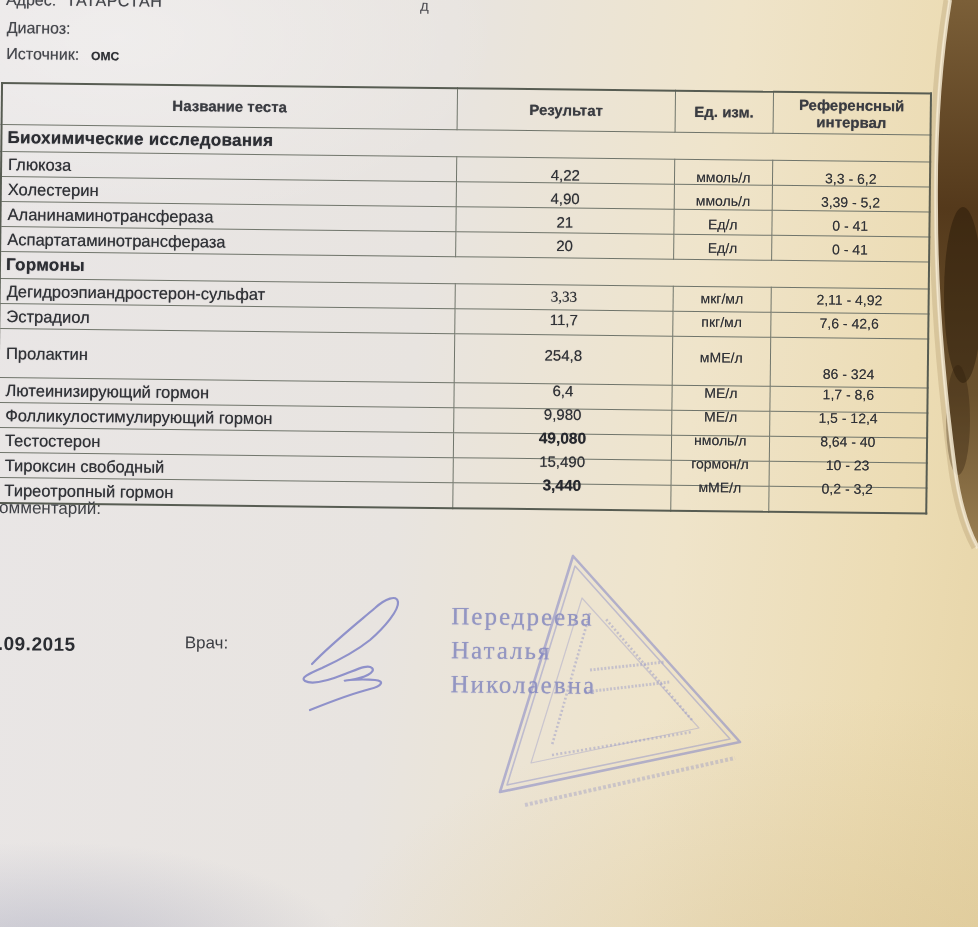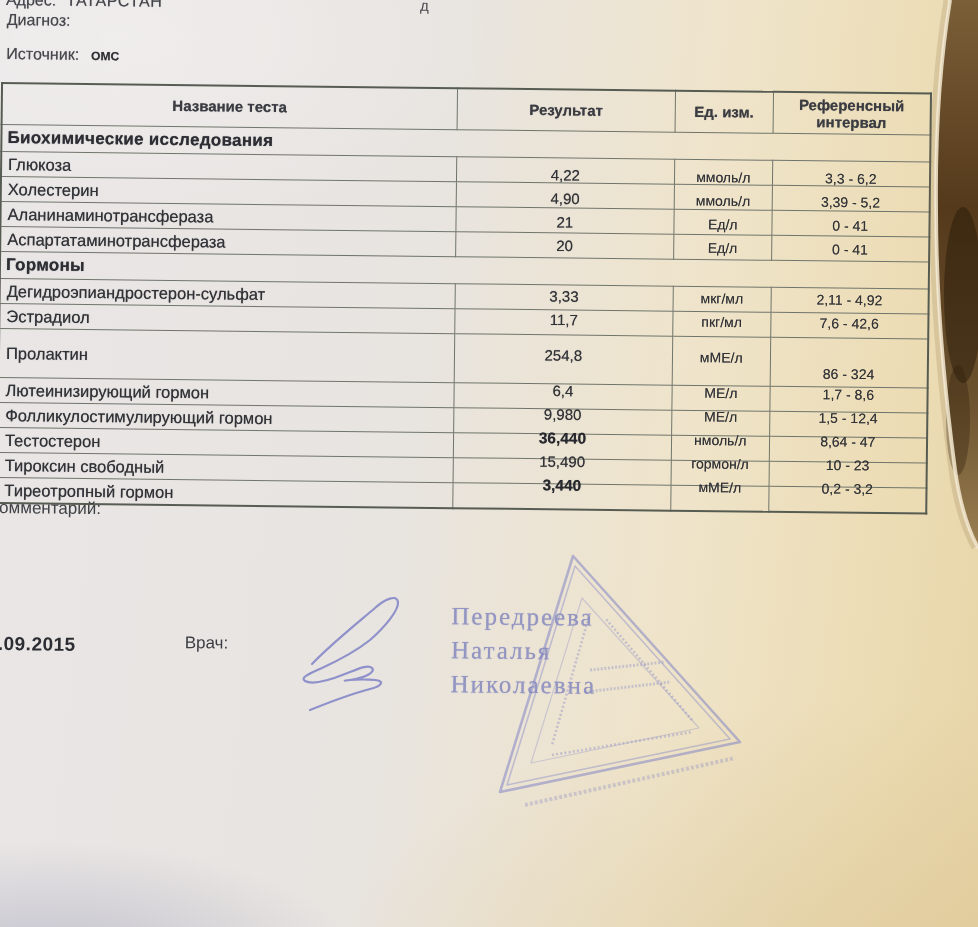"Диагноз:" .meta-diagnosis { top: 11px -> 19px }
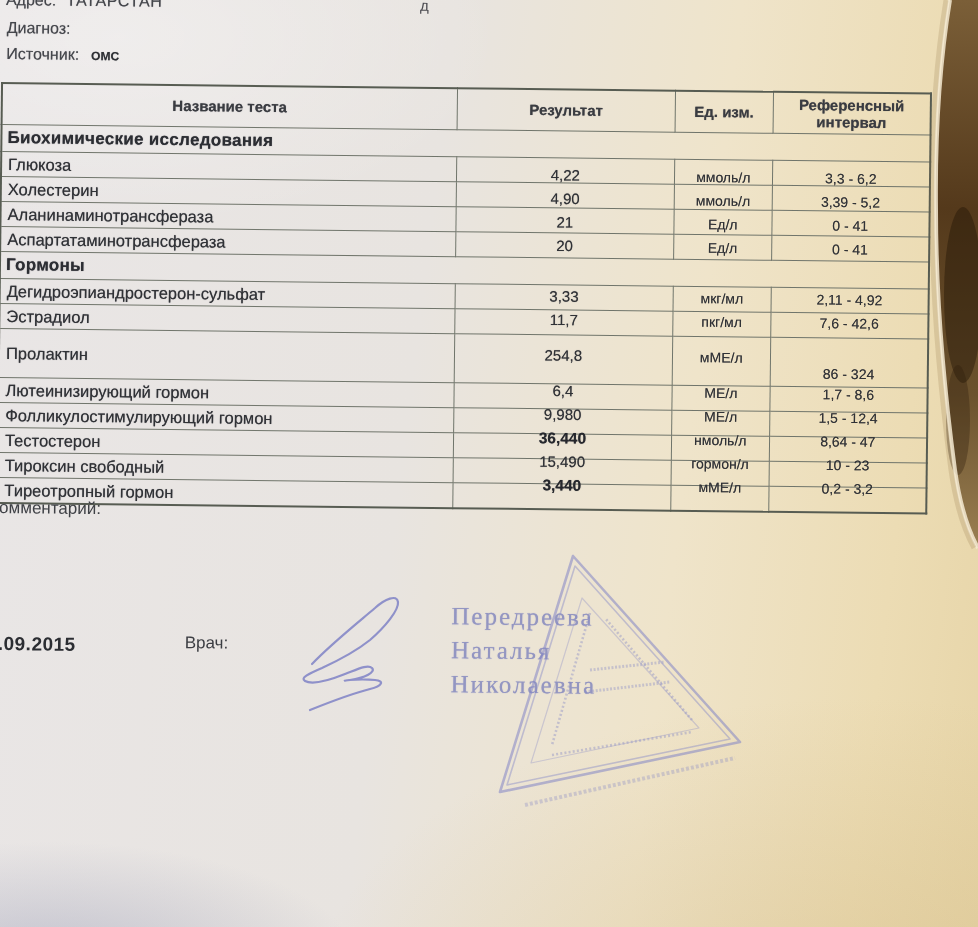"3,33" span { font-family: none -> Liberation Serif, serif }
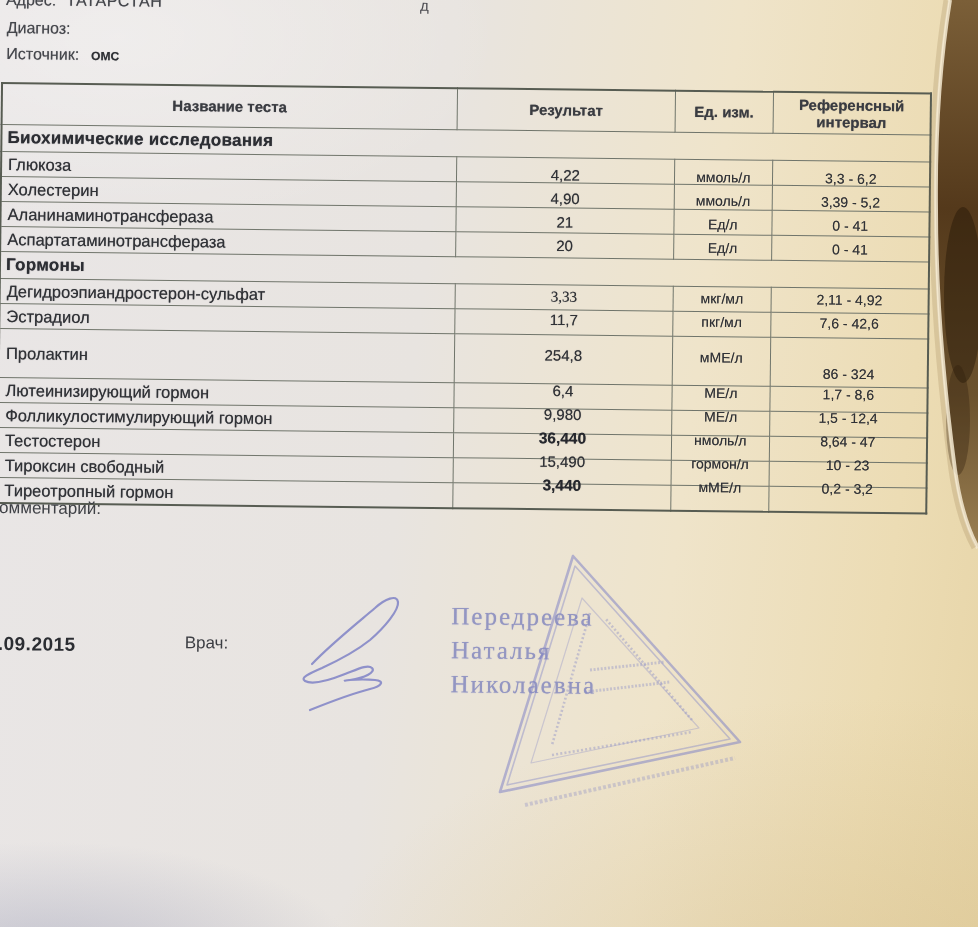"36,440" span.strong { text: 36,440 -> 49,080 }
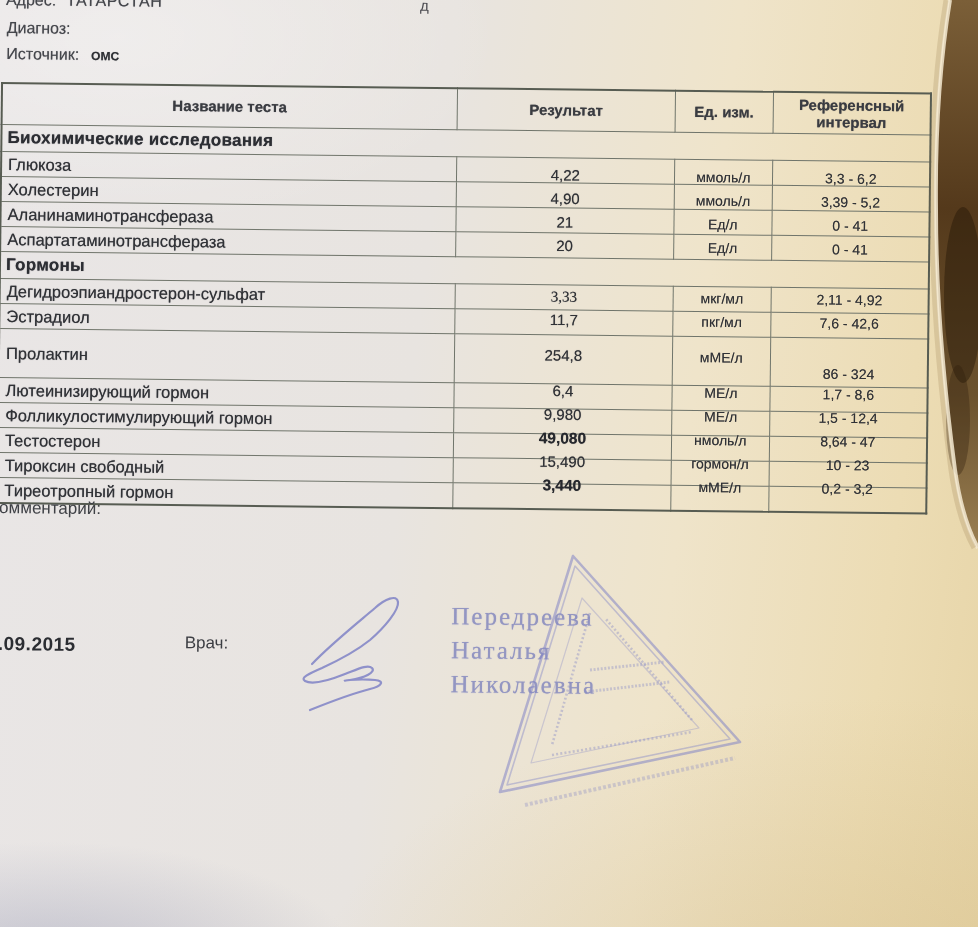"8,64 - 47" span { text: 47 -> 40 }
